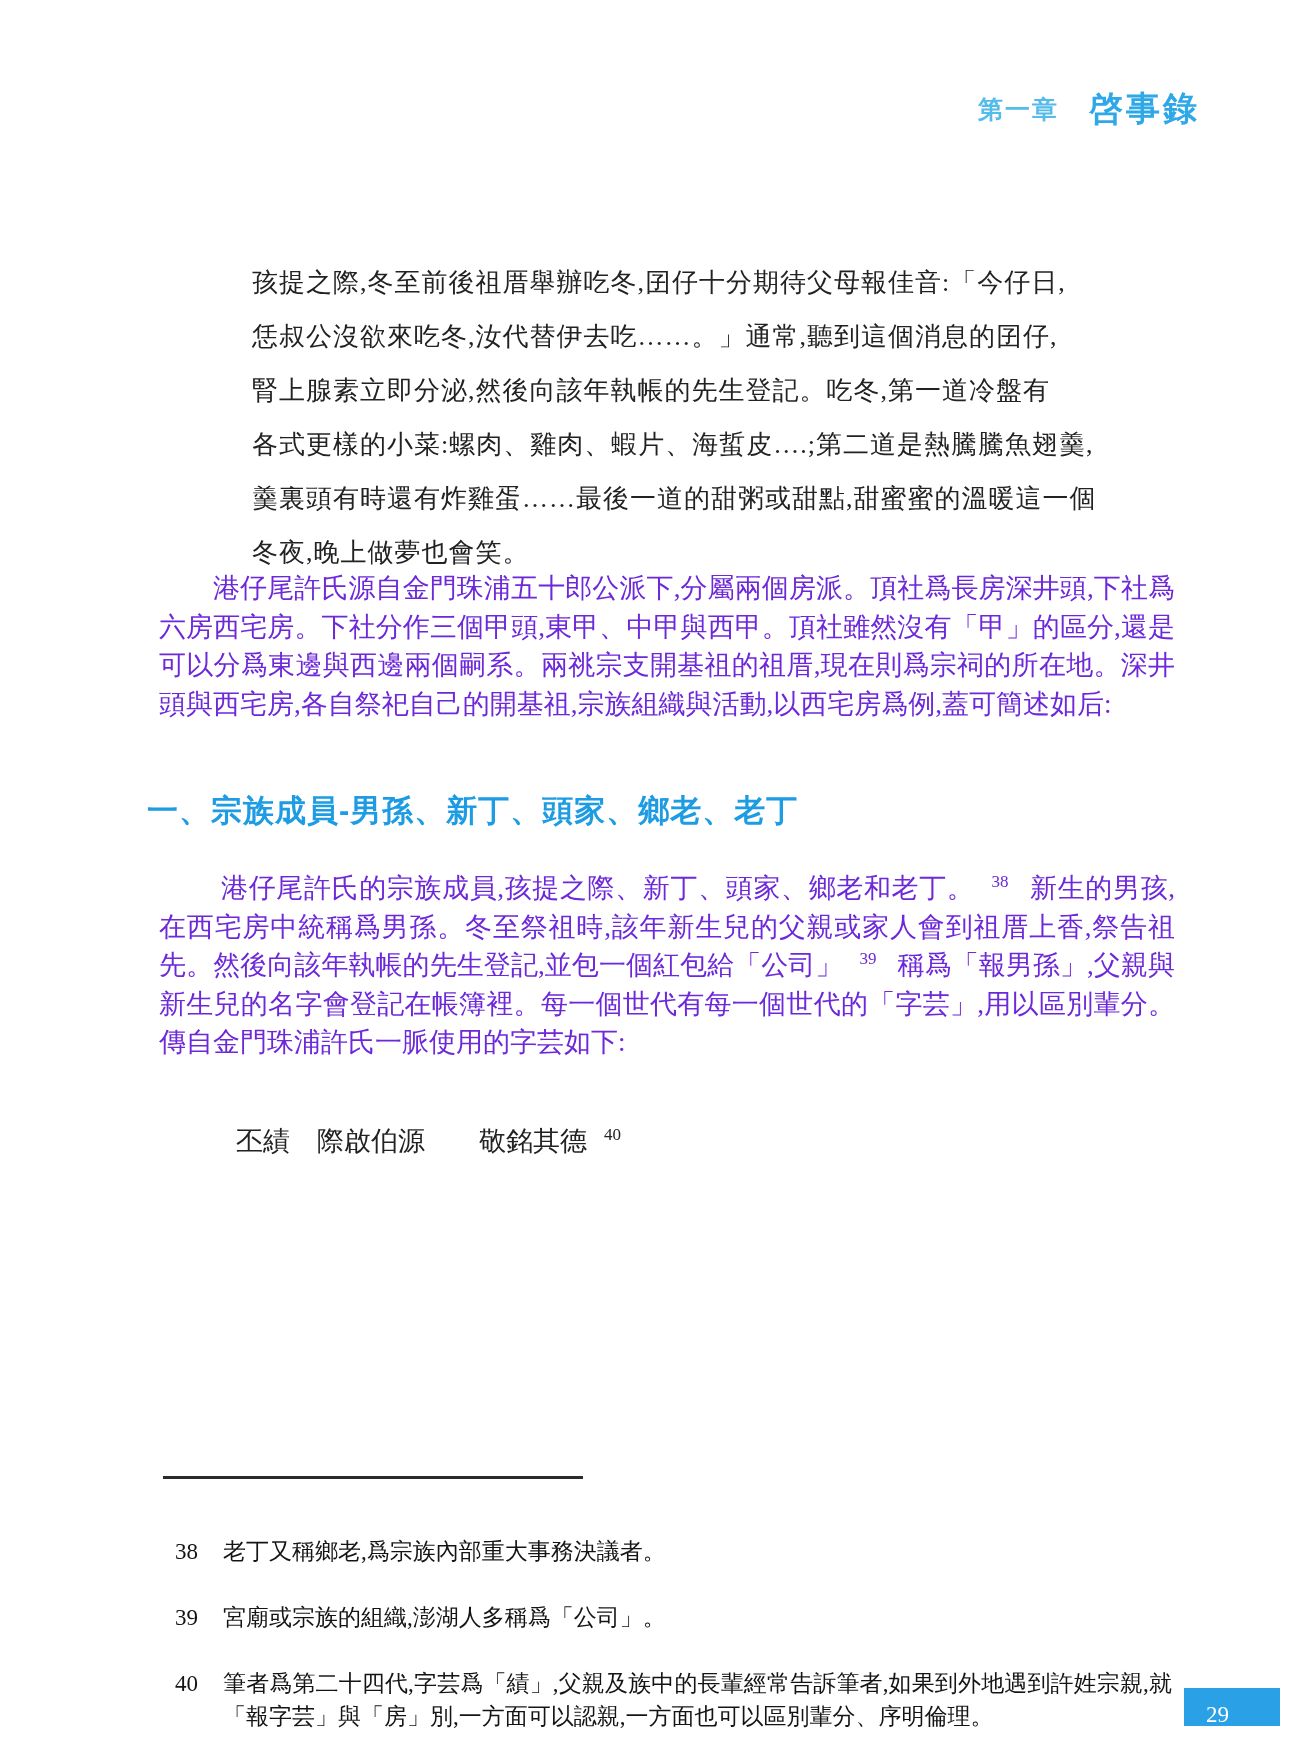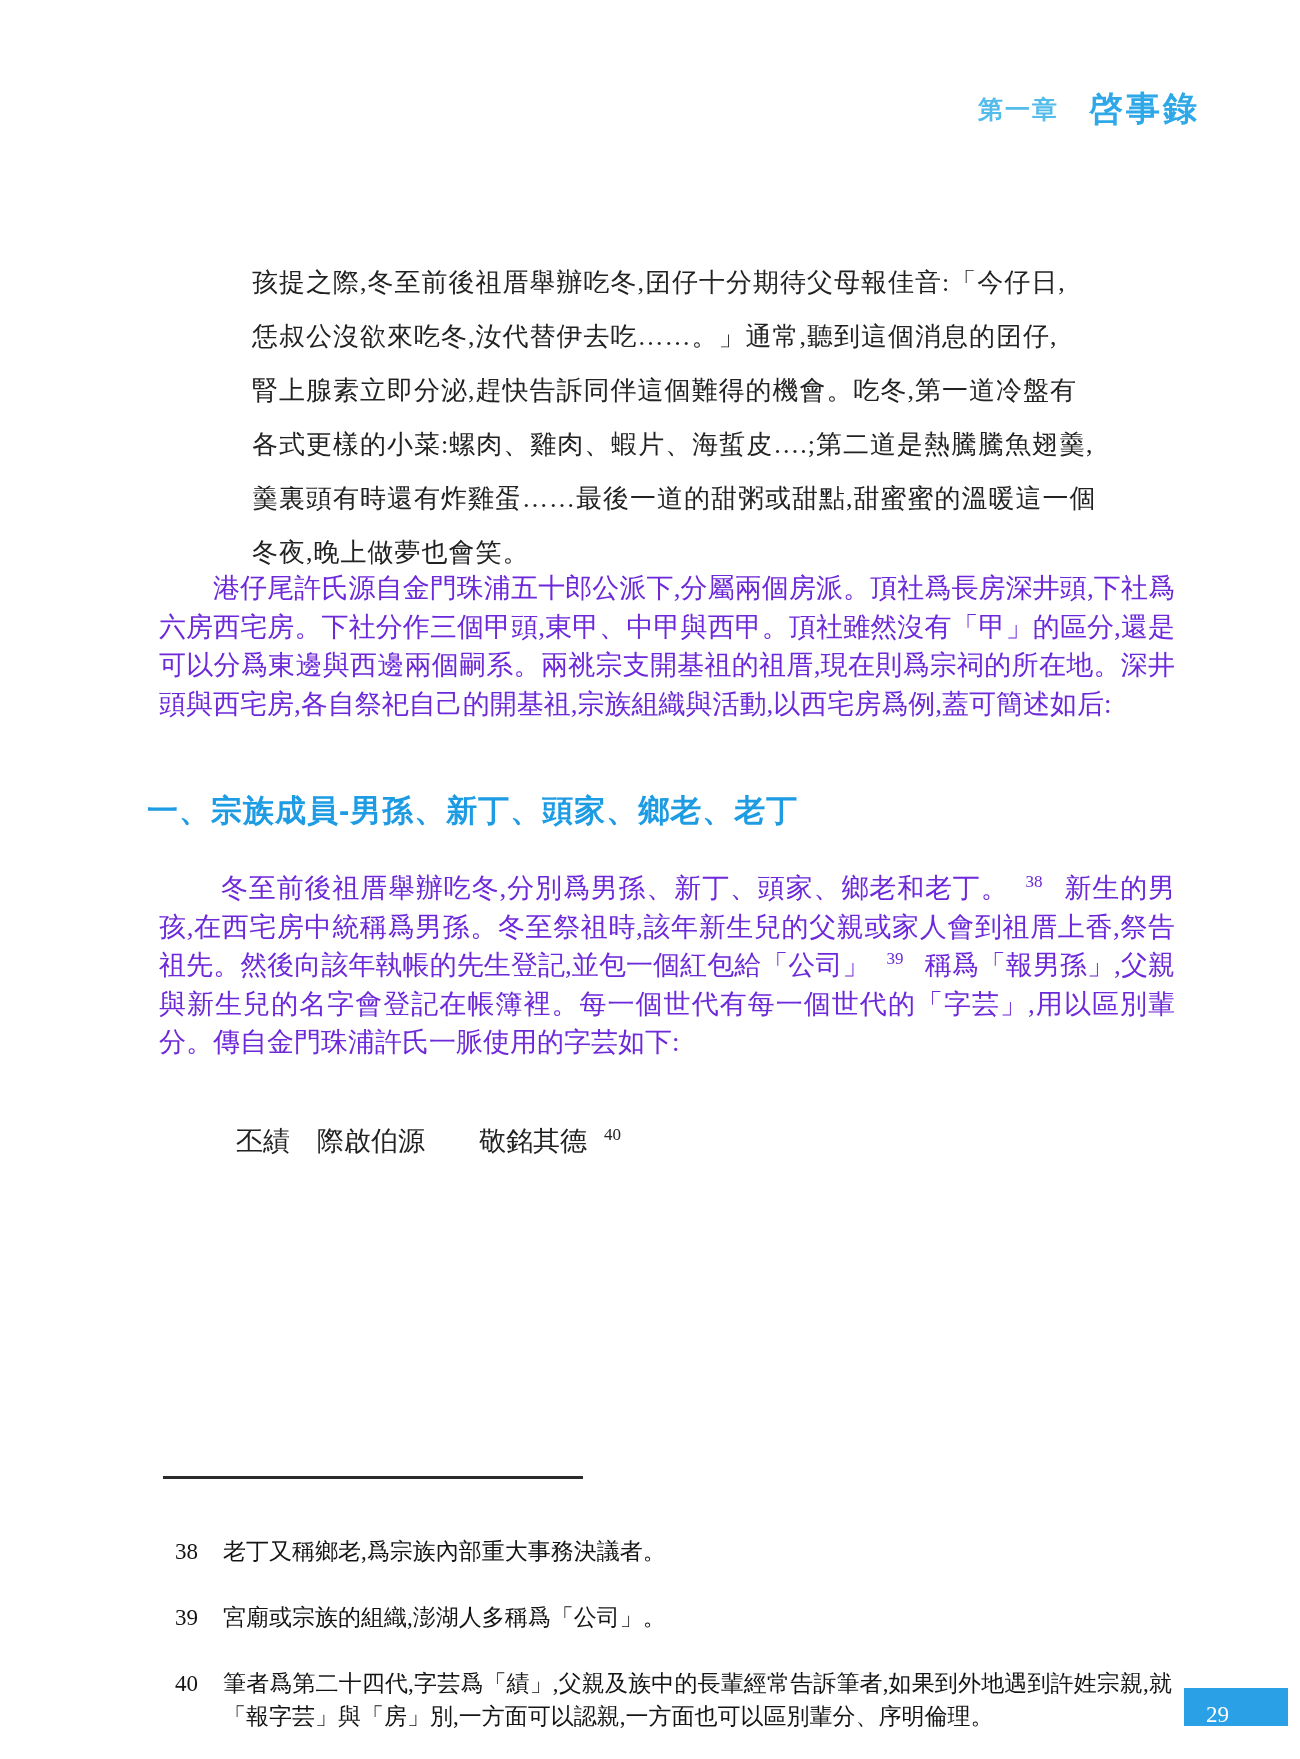"腎上腺素立即分泌,趕快告訴同伴這個難得的機會。吃冬,第一道冷盤有" div.quote-line { text: ,趕快告訴同伴這個難得的機會 -> ,然後向該年執帳的先生登記 }
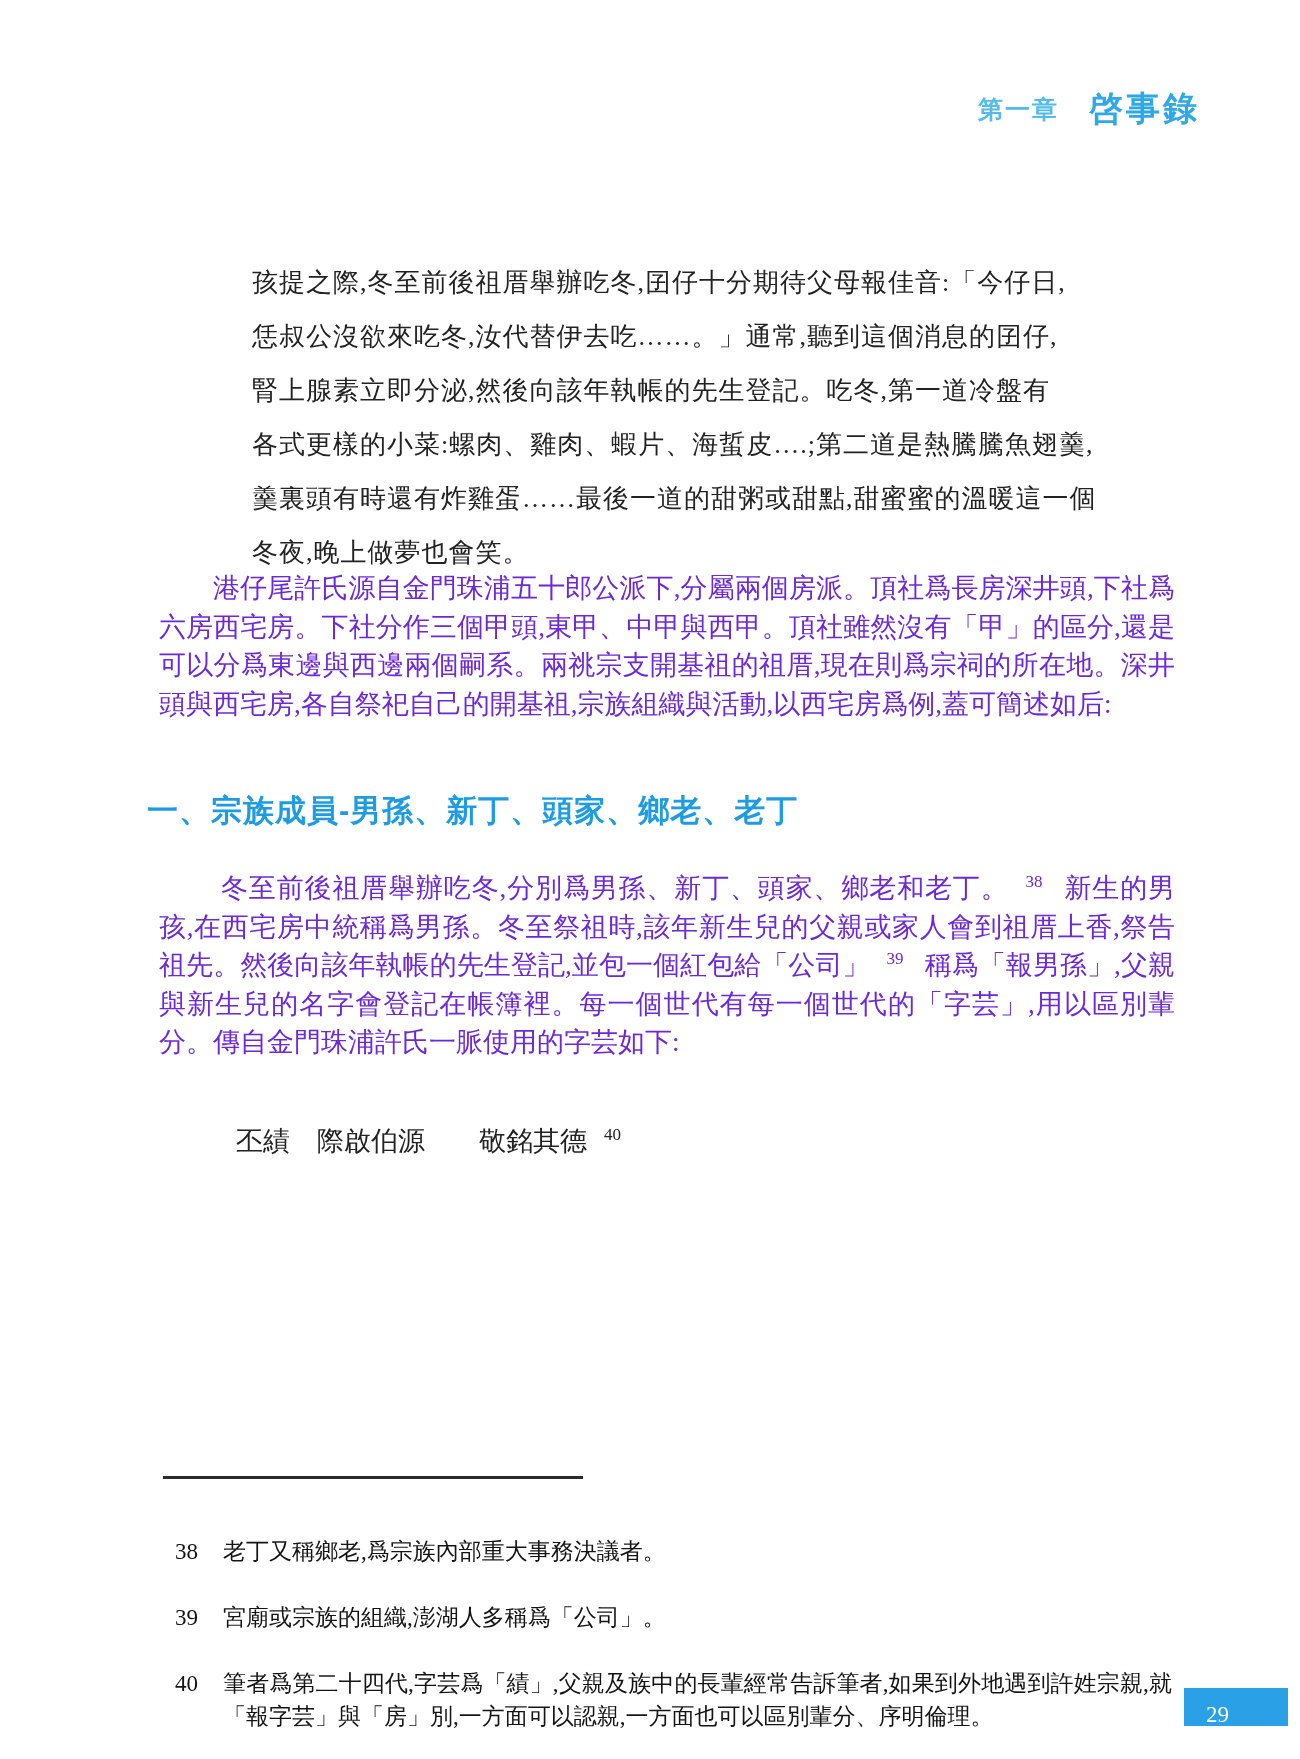"冬至前後祖厝舉辦吃冬,分別爲男孫、新丁、頭家、鄉老和老丁。" span { text: 冬至前後祖厝舉辦吃冬,分別爲男孫 -> 港仔尾許氏的宗族成員,孩提之際 }
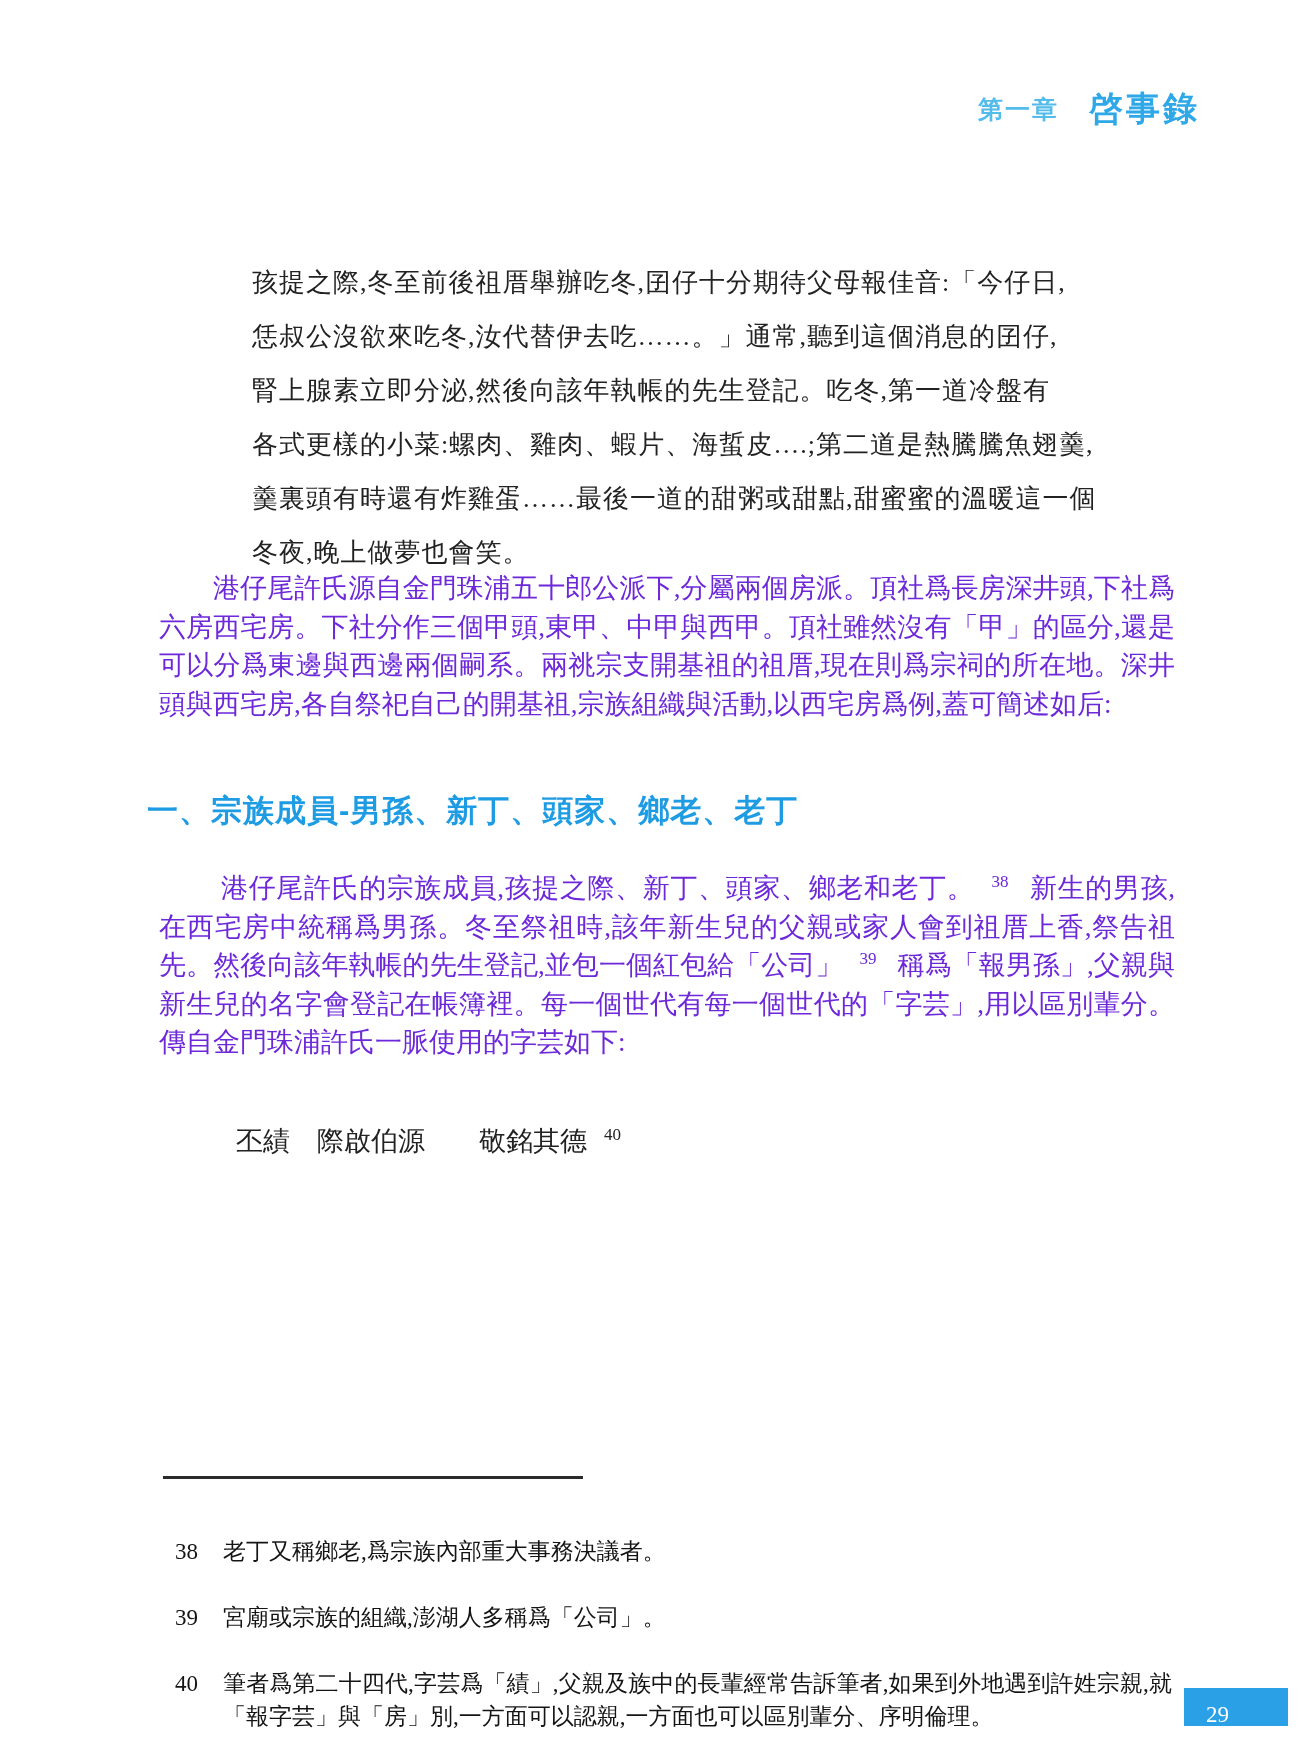"29" .page-number-box { width: 104px -> 96px }
